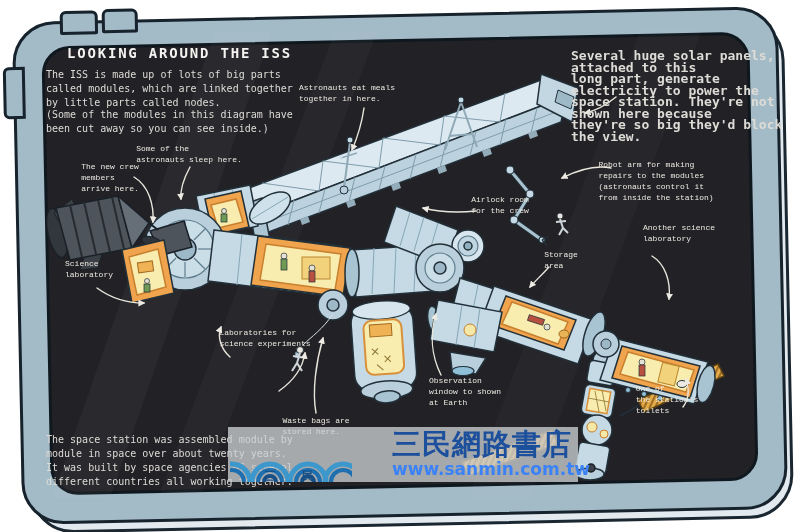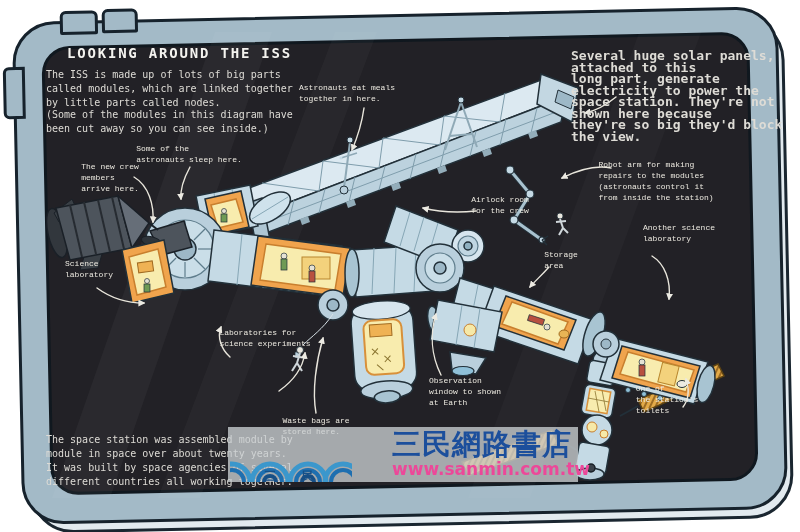"www.sanmin.com.tw" .wm-url { color: #ec4899 -> #3b82f6 }
